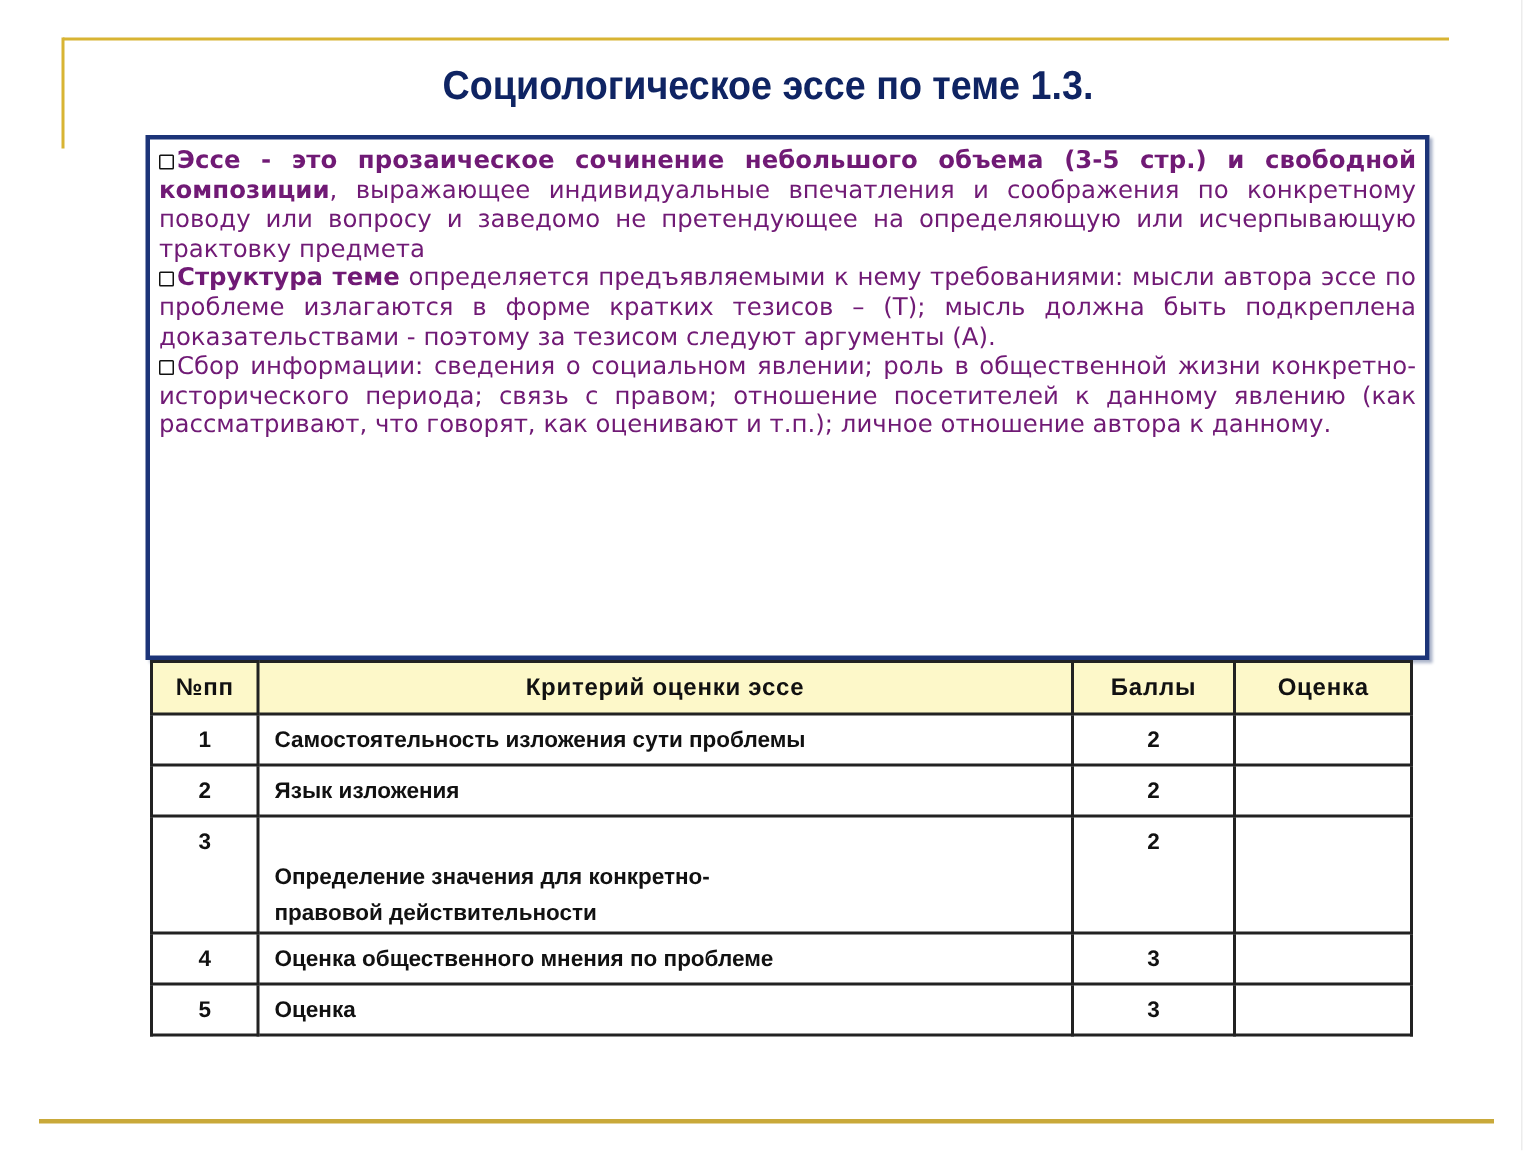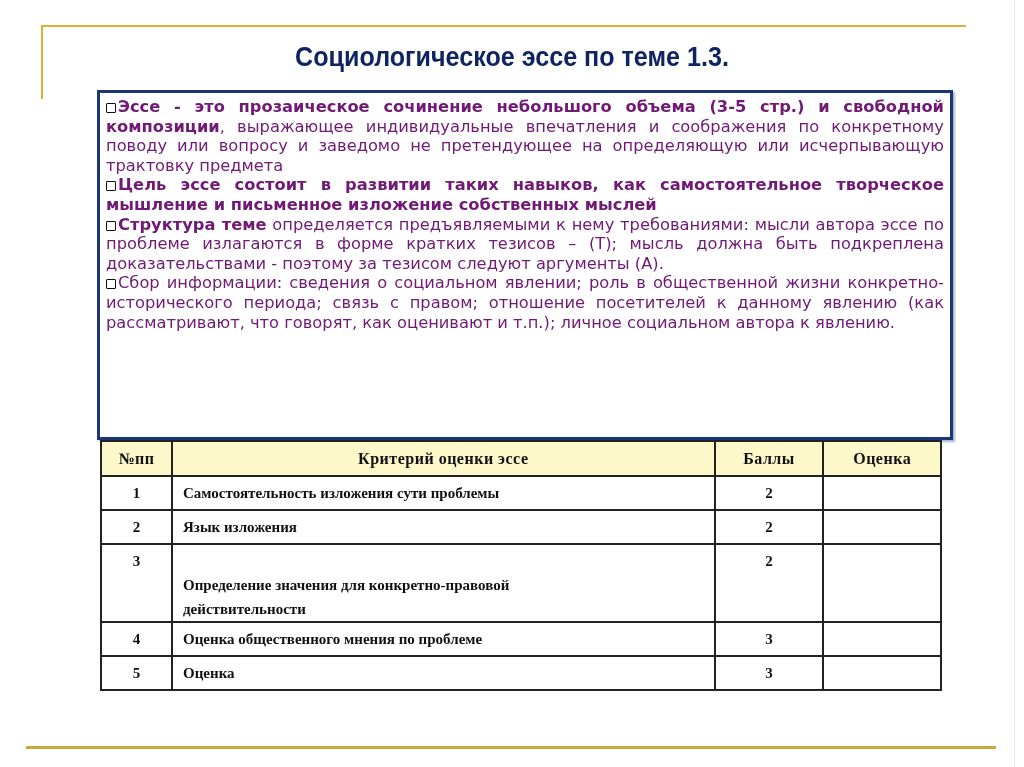"Цель эссе состоит в развитии" p.para { html: <p> <span></span><span>Цель эссе состоит в развитии таких навыков, как самостоятельное творческое мышление и письменное изложение собственных мыслей</span><span></span> </p> -> none }
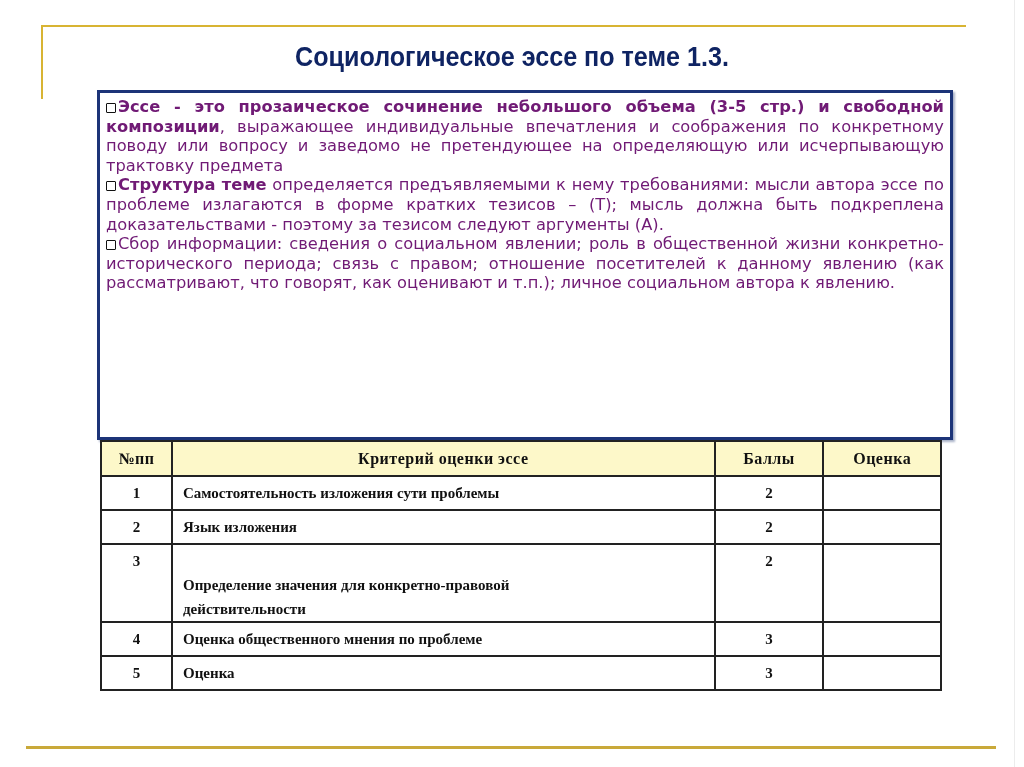"Сбор информации: сведения о социальном" span { text: социальном автора к явлению -> отношение автора к данному }
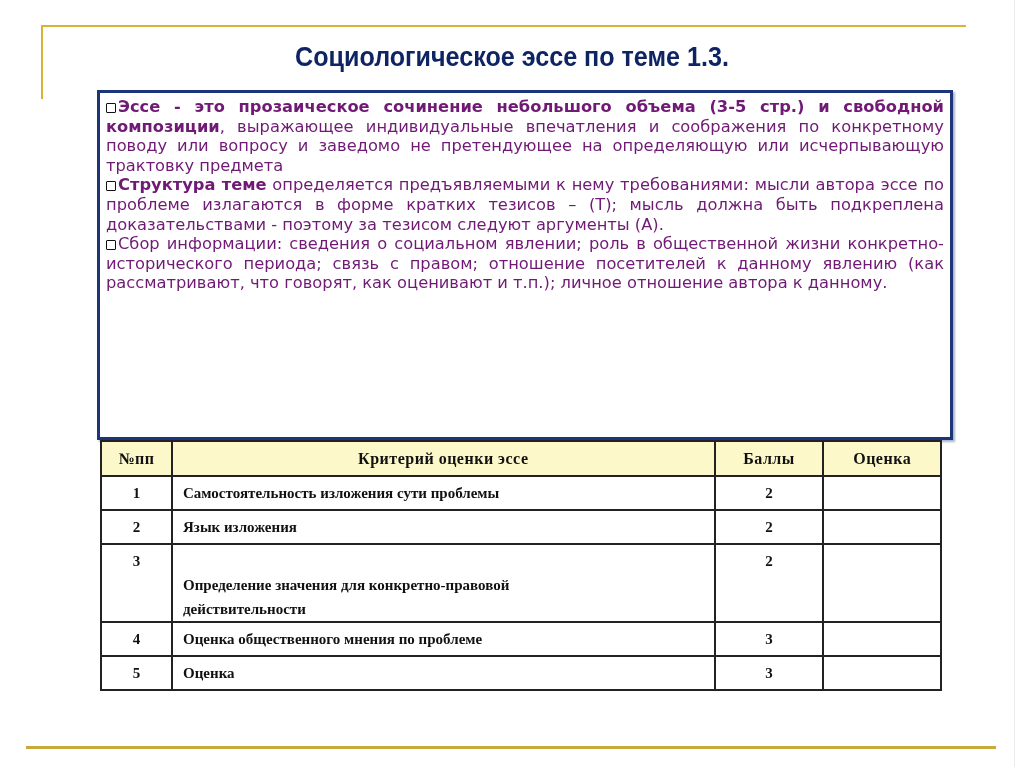"№пп" table.criteria { font-family: Liberation Serif, serif -> Liberation Sans, sans-serif }
